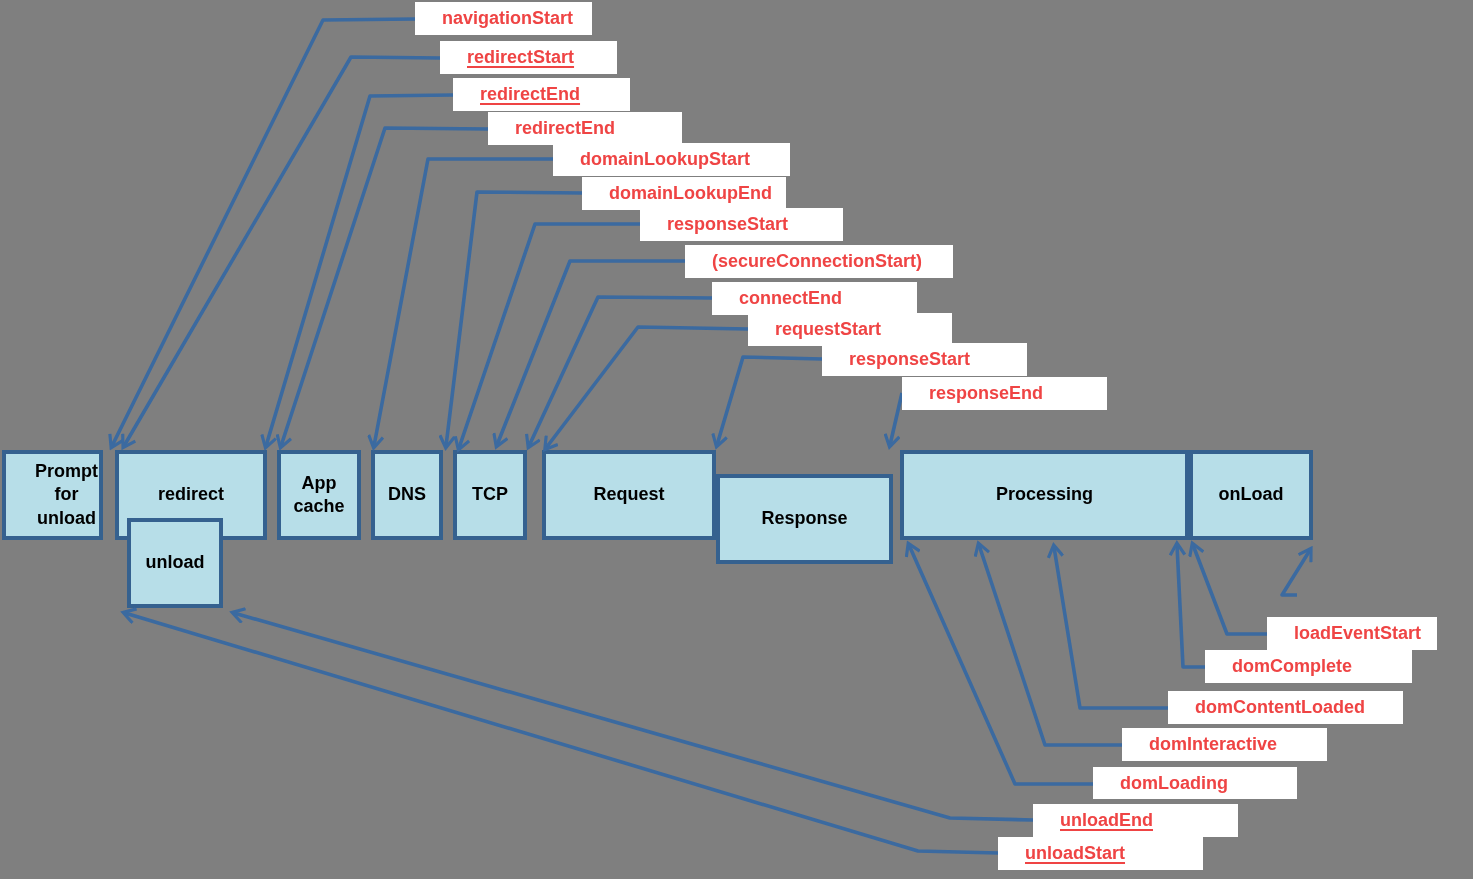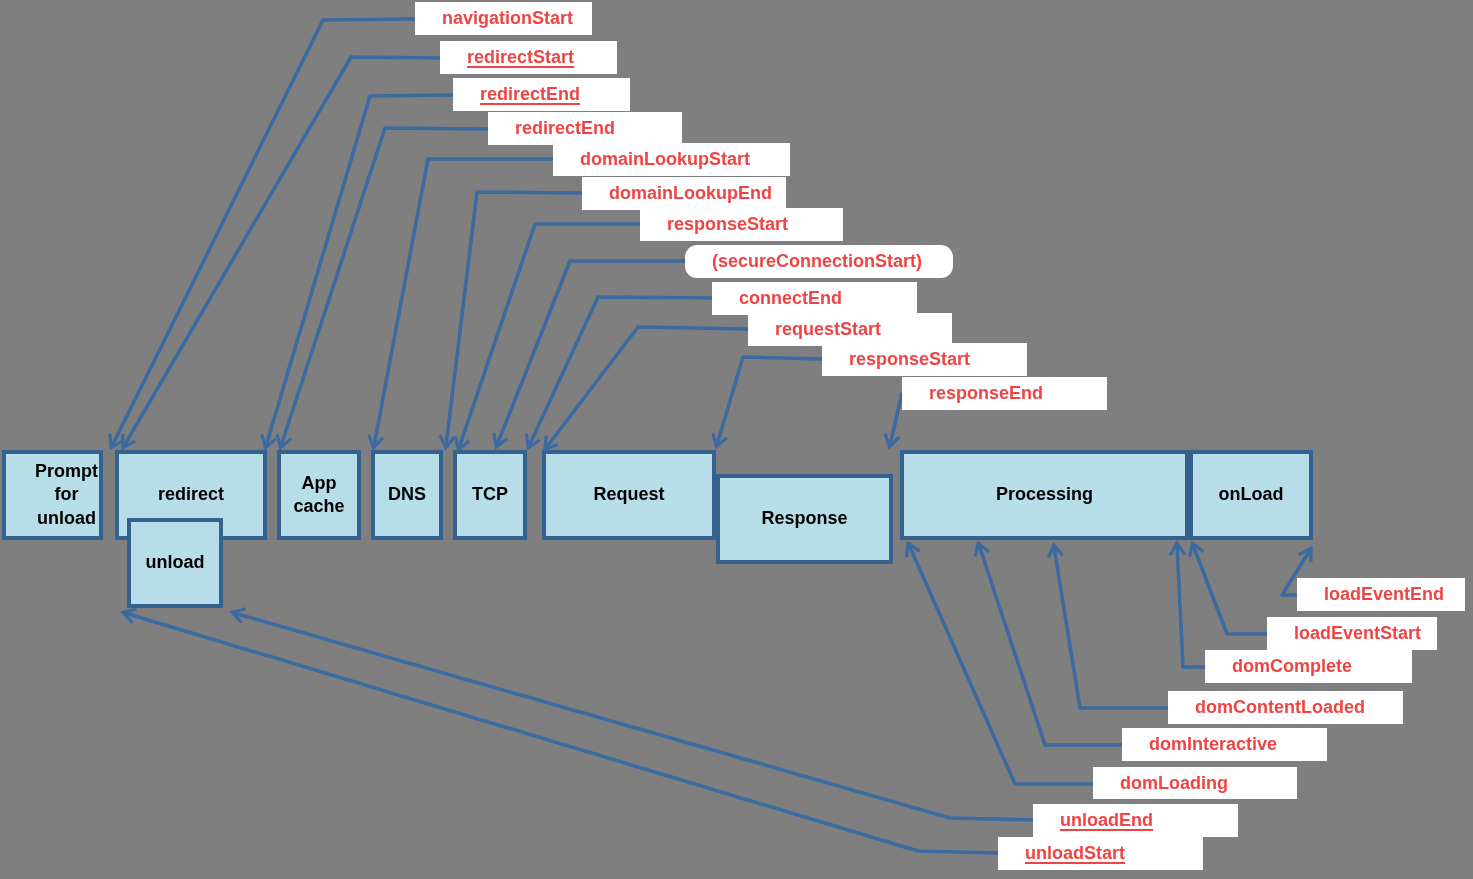"(secureConnectionStart)" div.elabel { border-radius: 12px -> none }
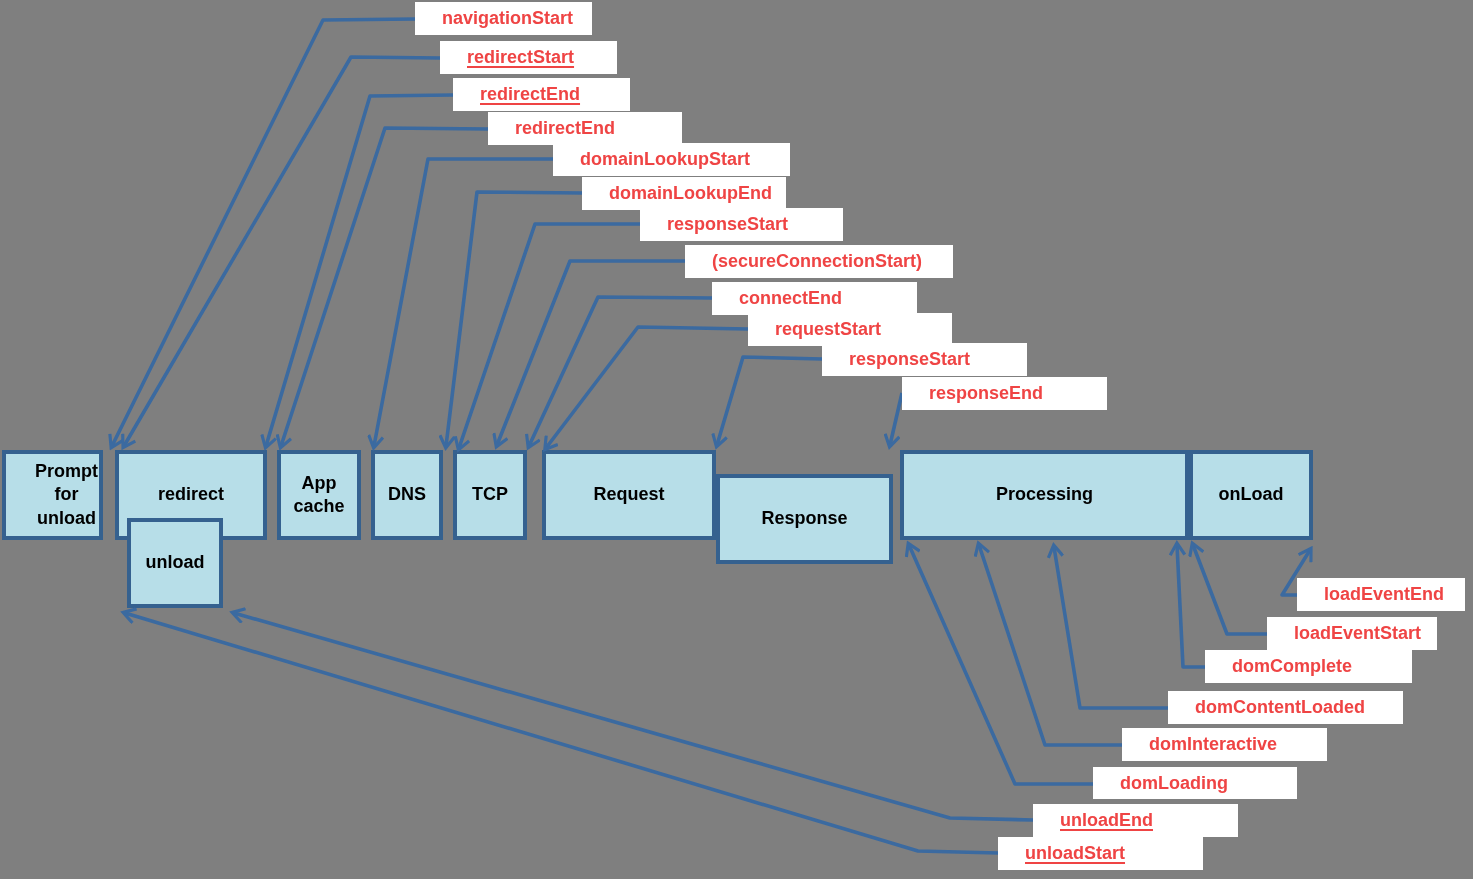"loadEventEnd" div.elabel { html: <div><span>loadEventEnd</span></div> -> none }
